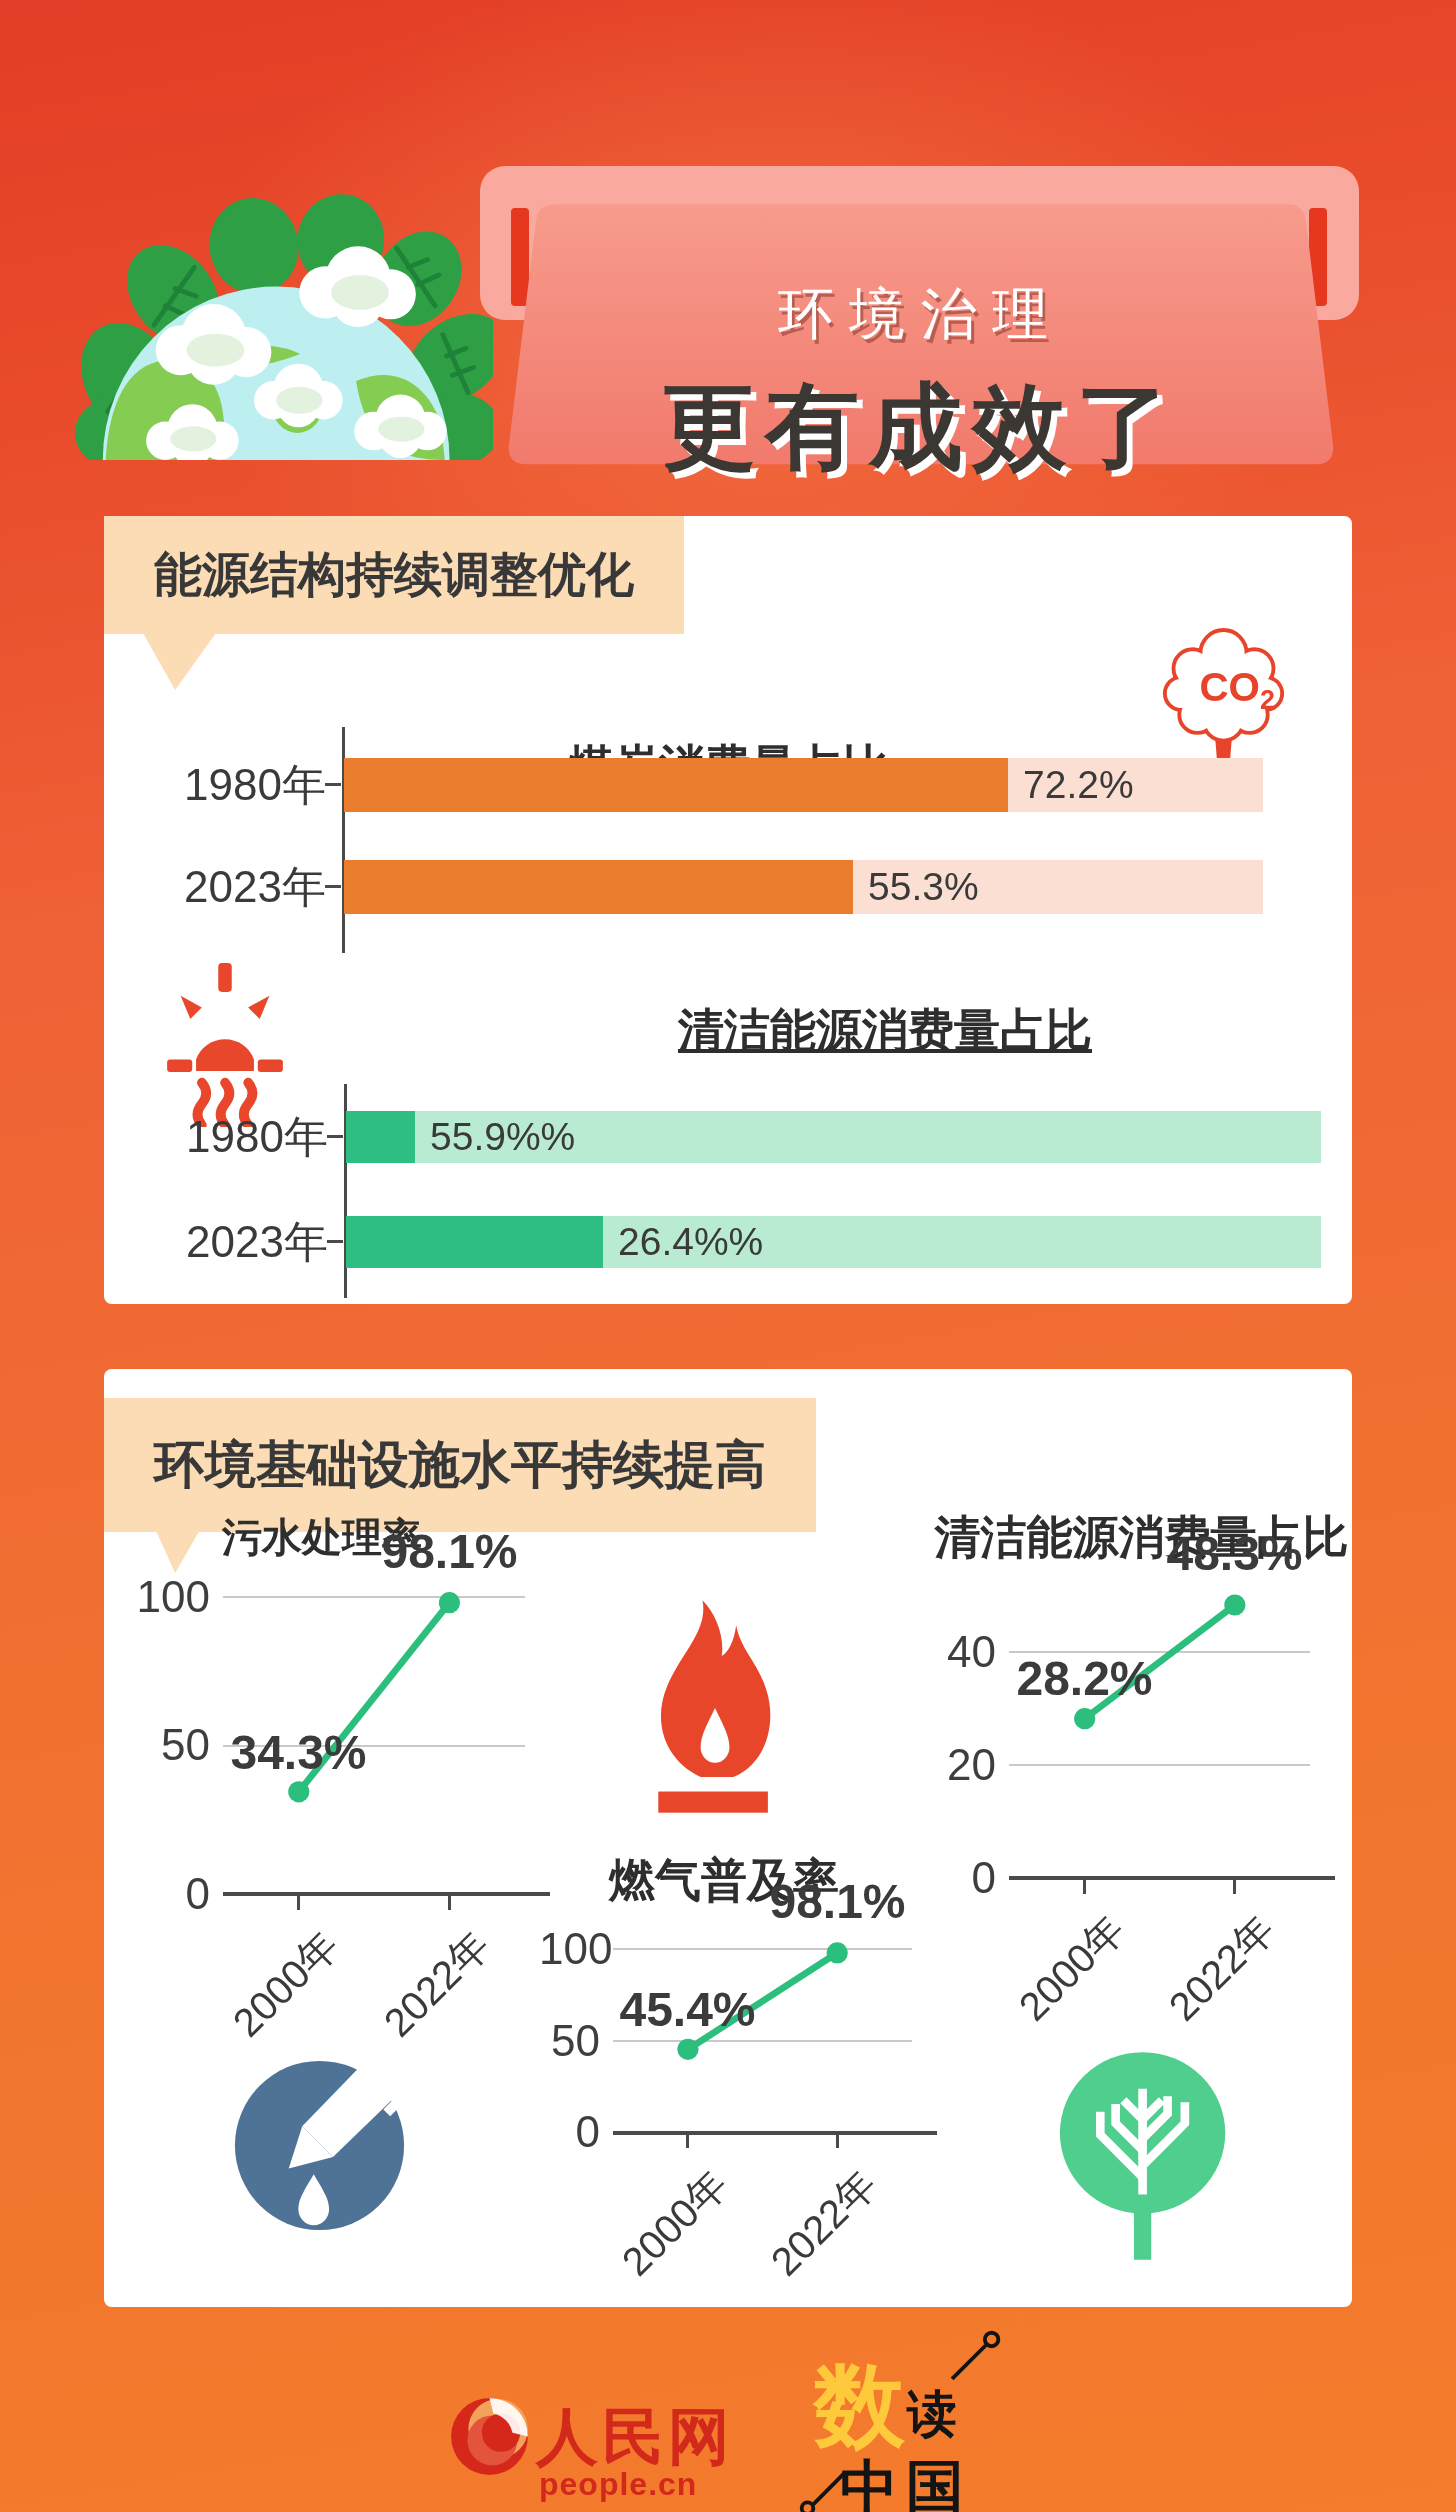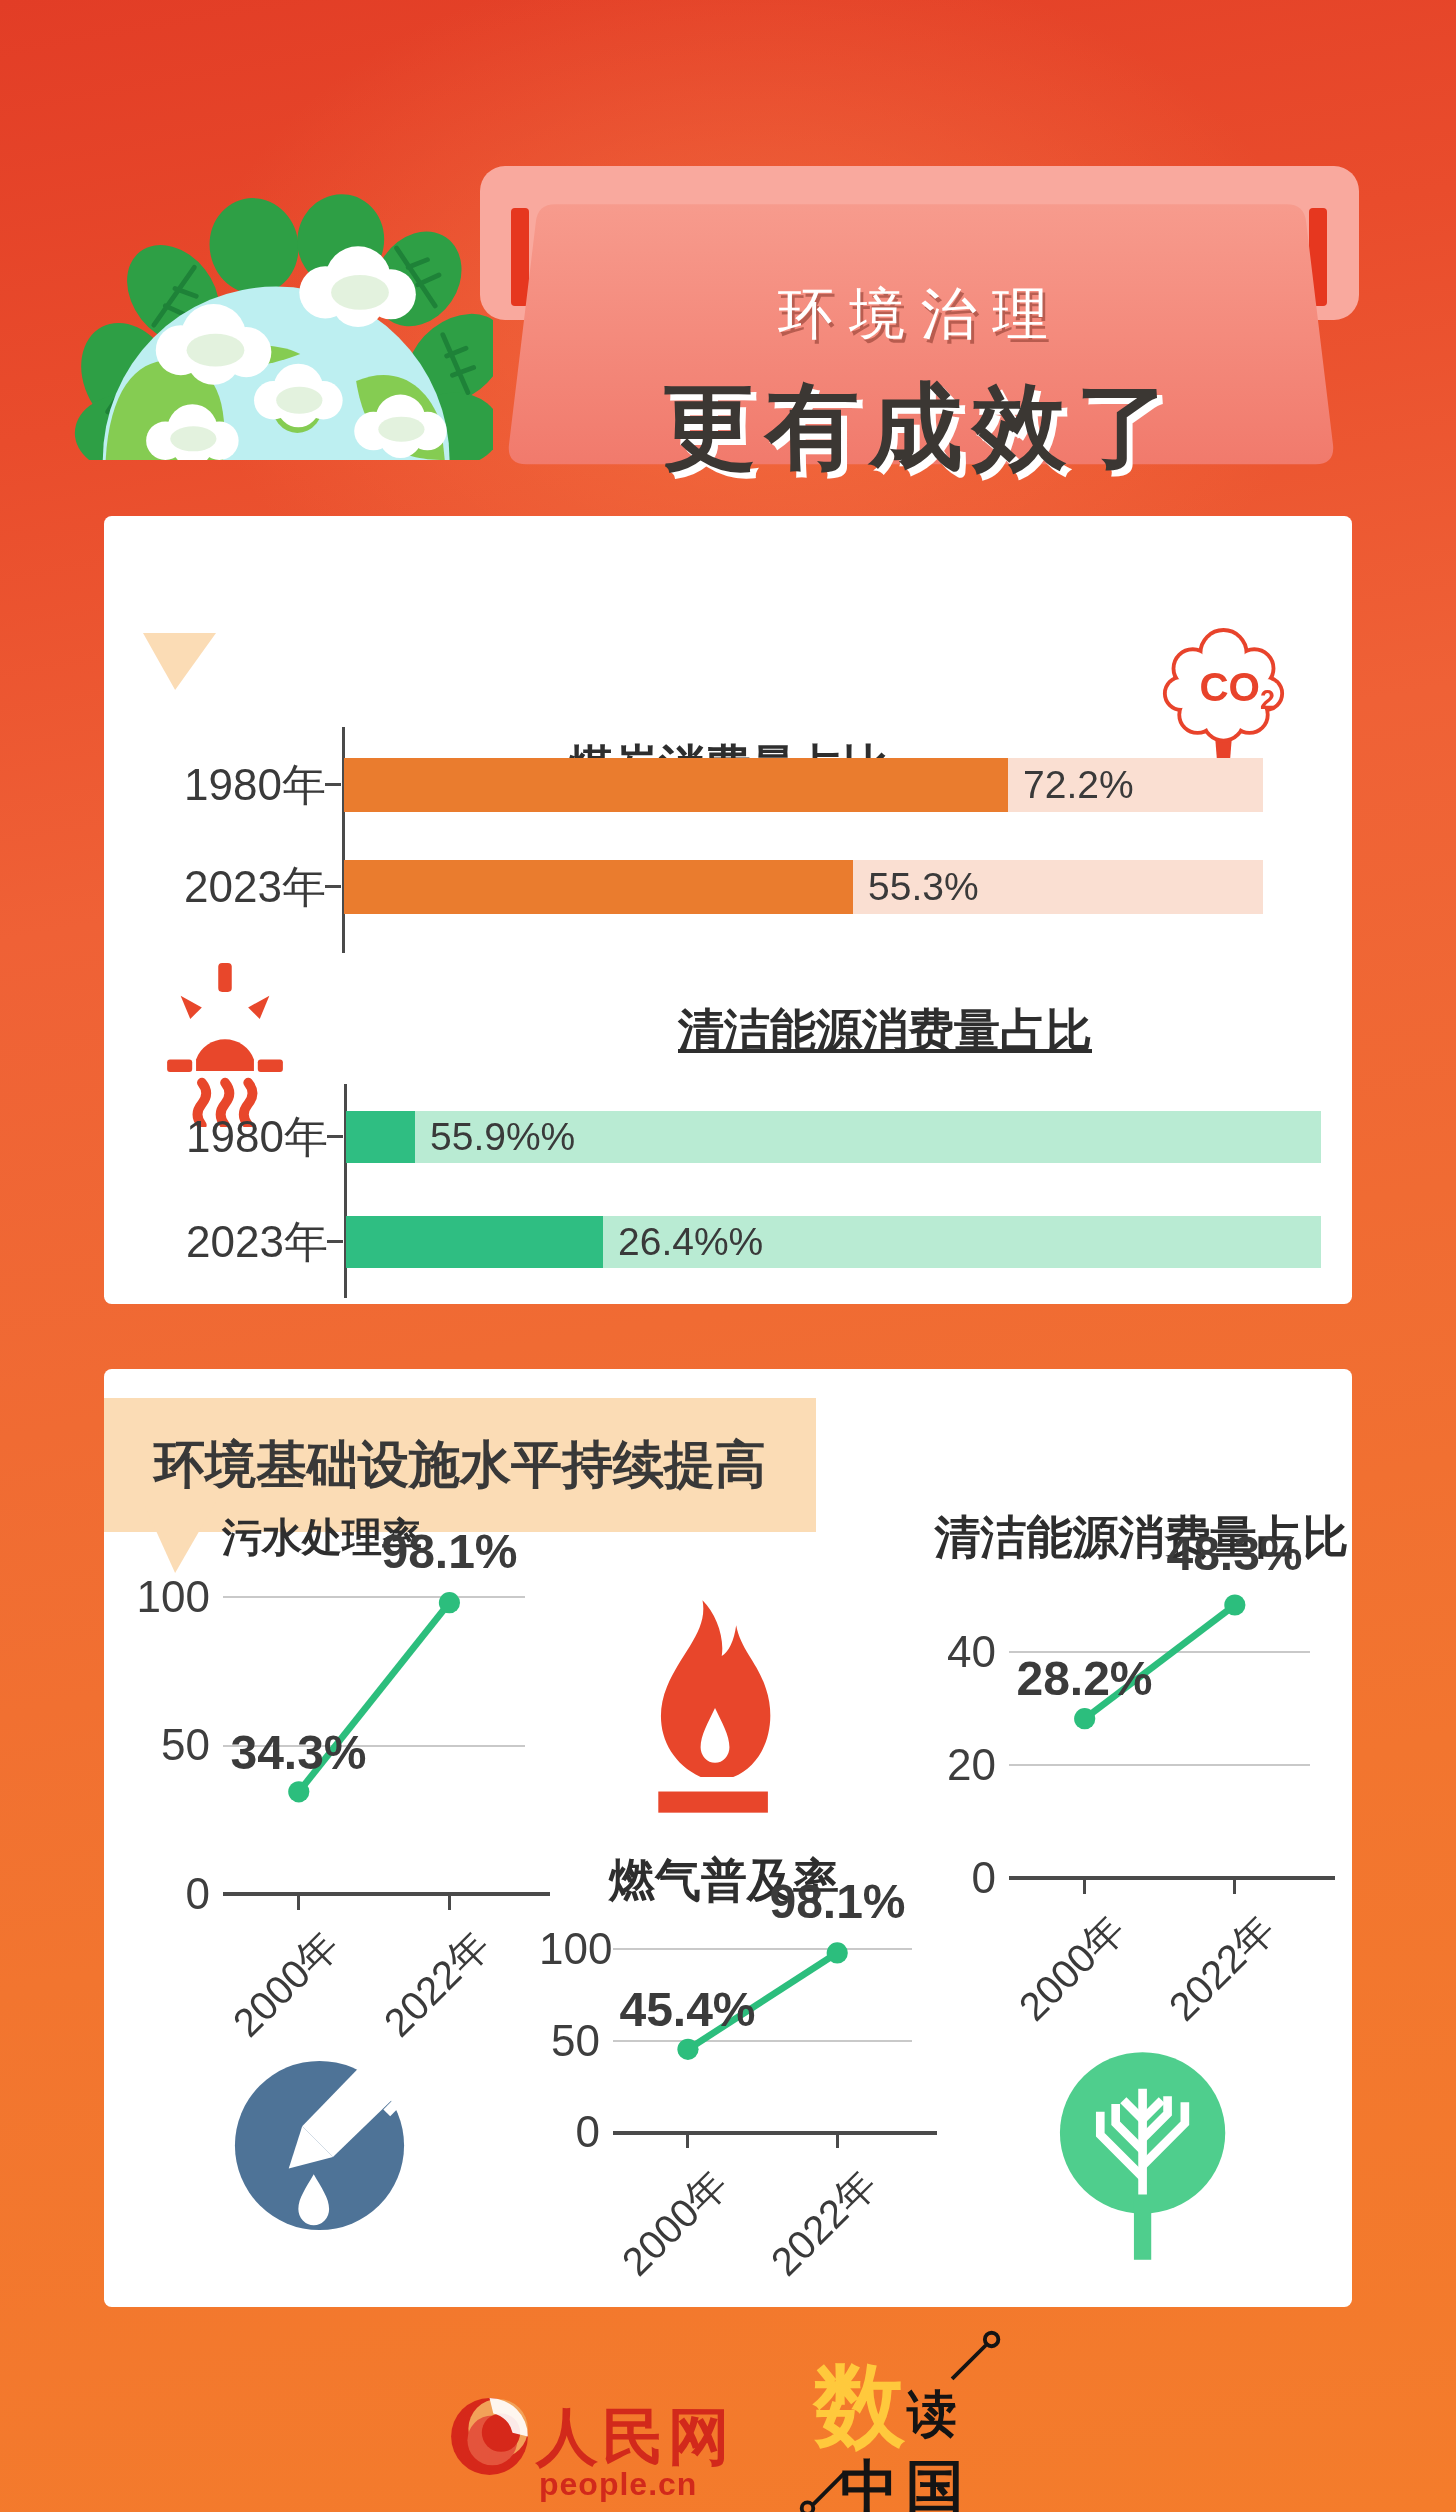"能源结构持续调整优化" div.badge { html: none -> <div>能源结构持续调整优化</div> }
